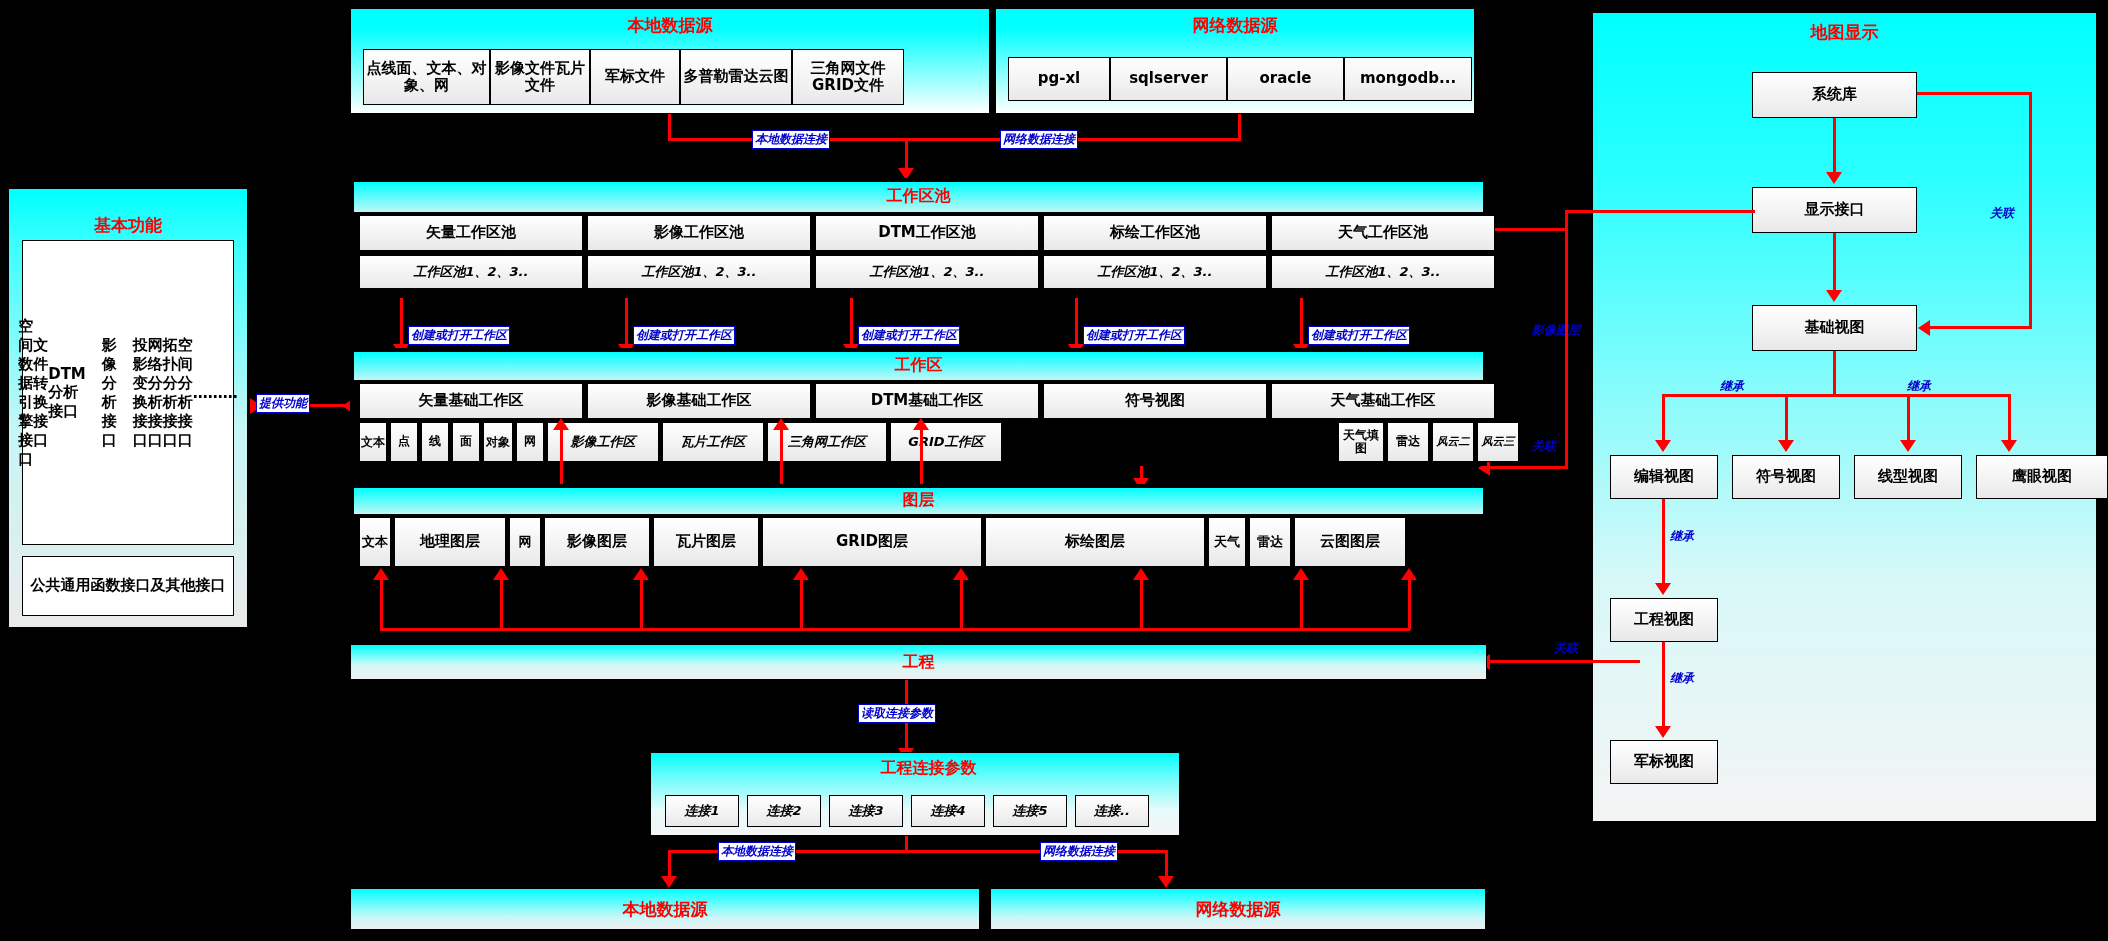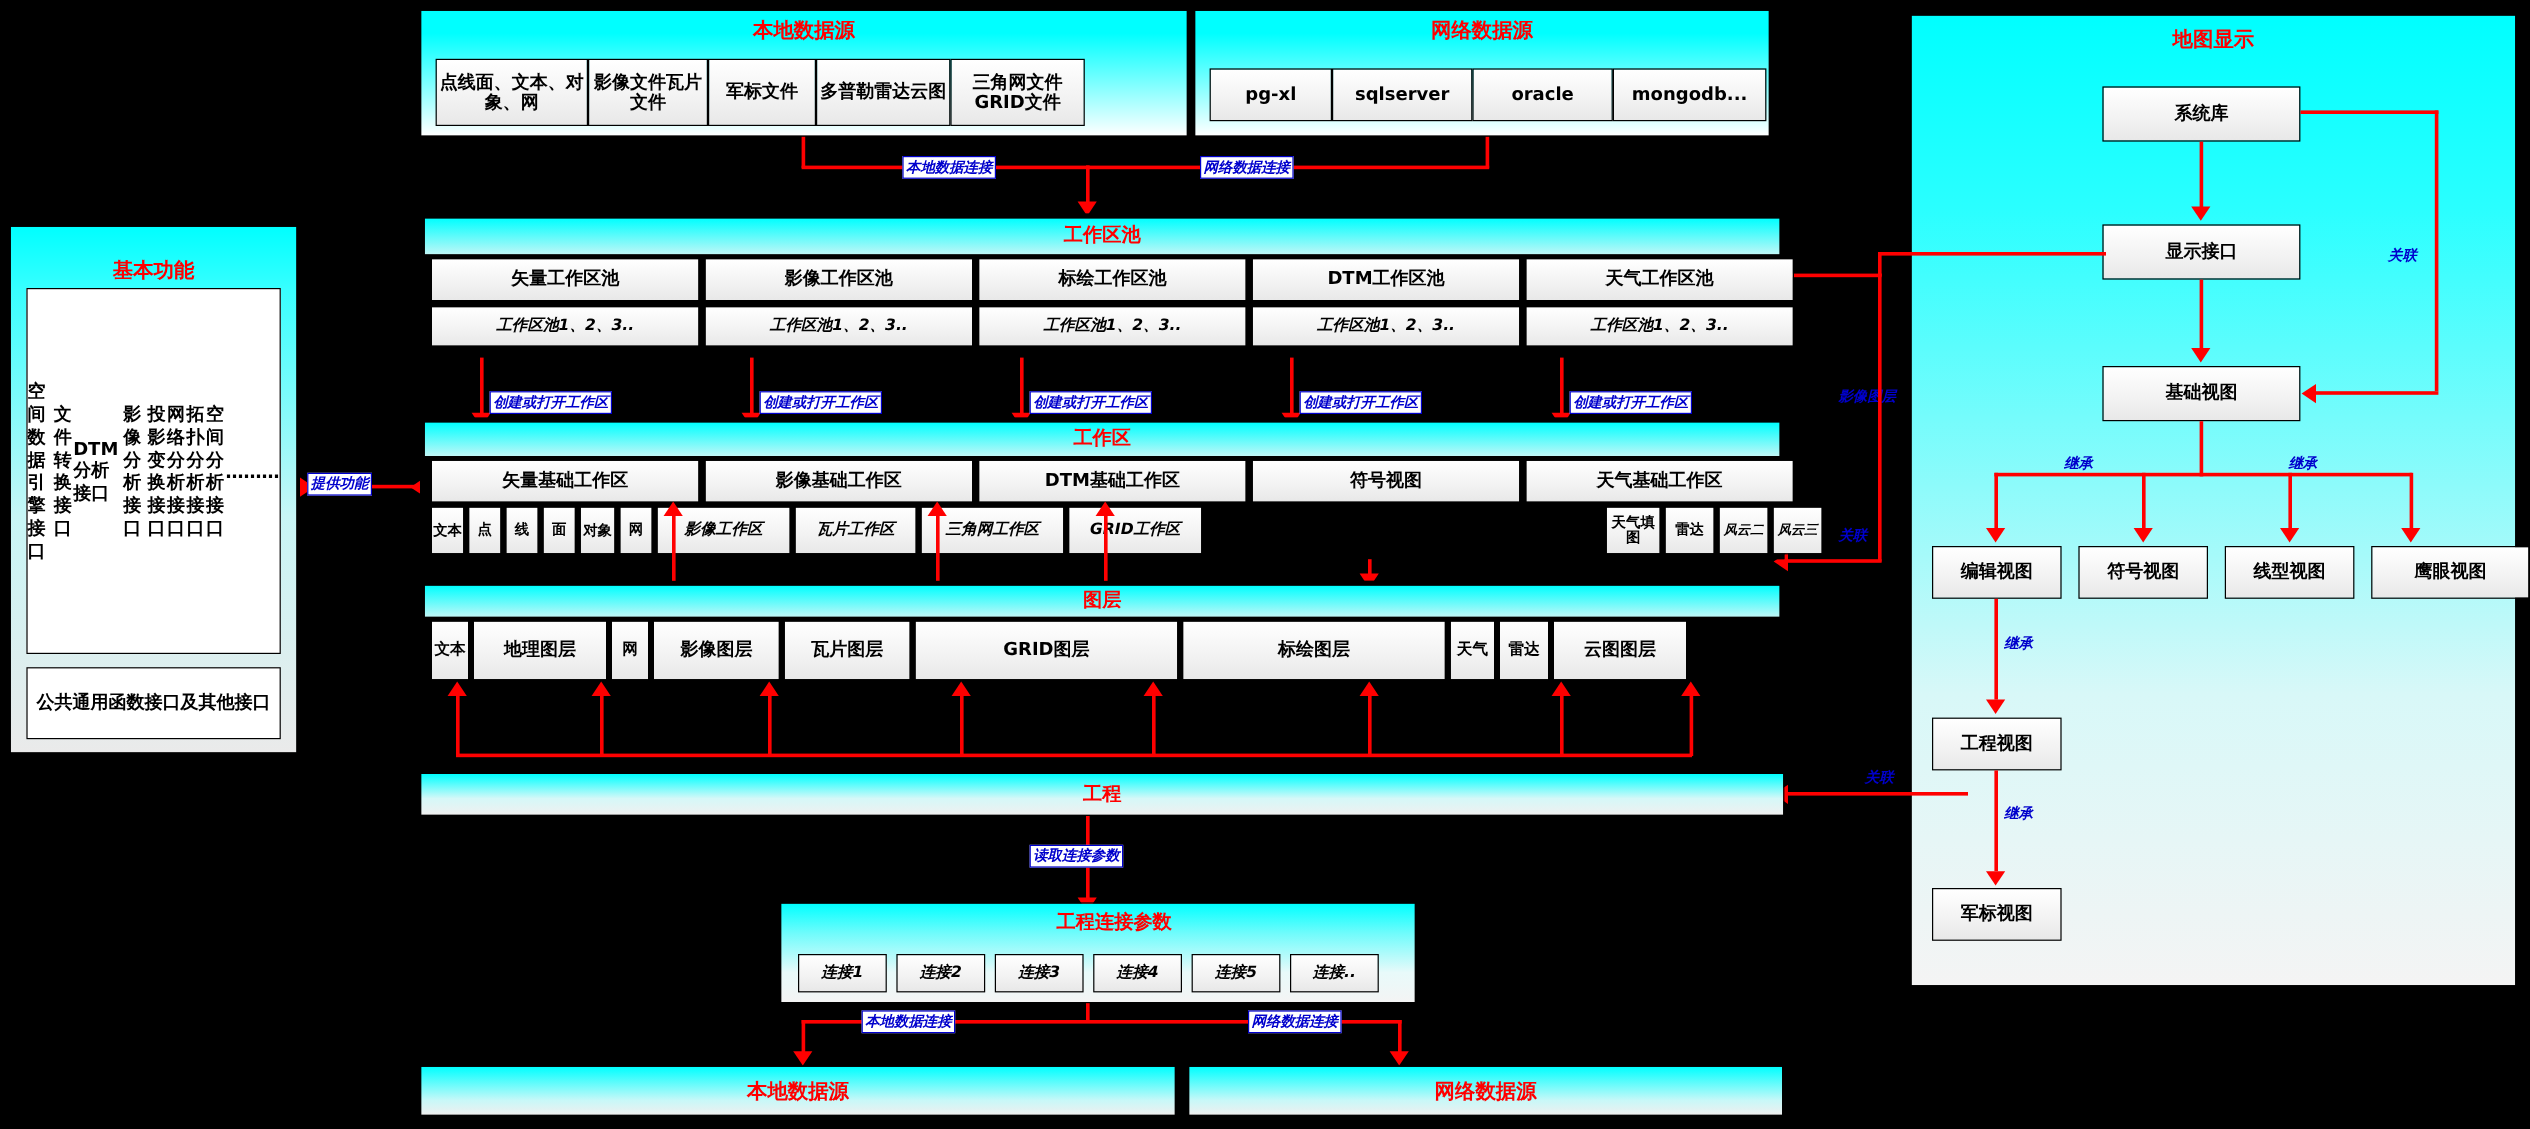"标绘工作区池" div.box { order: before "DTM工作区池" -> after "DTM工作区池" }
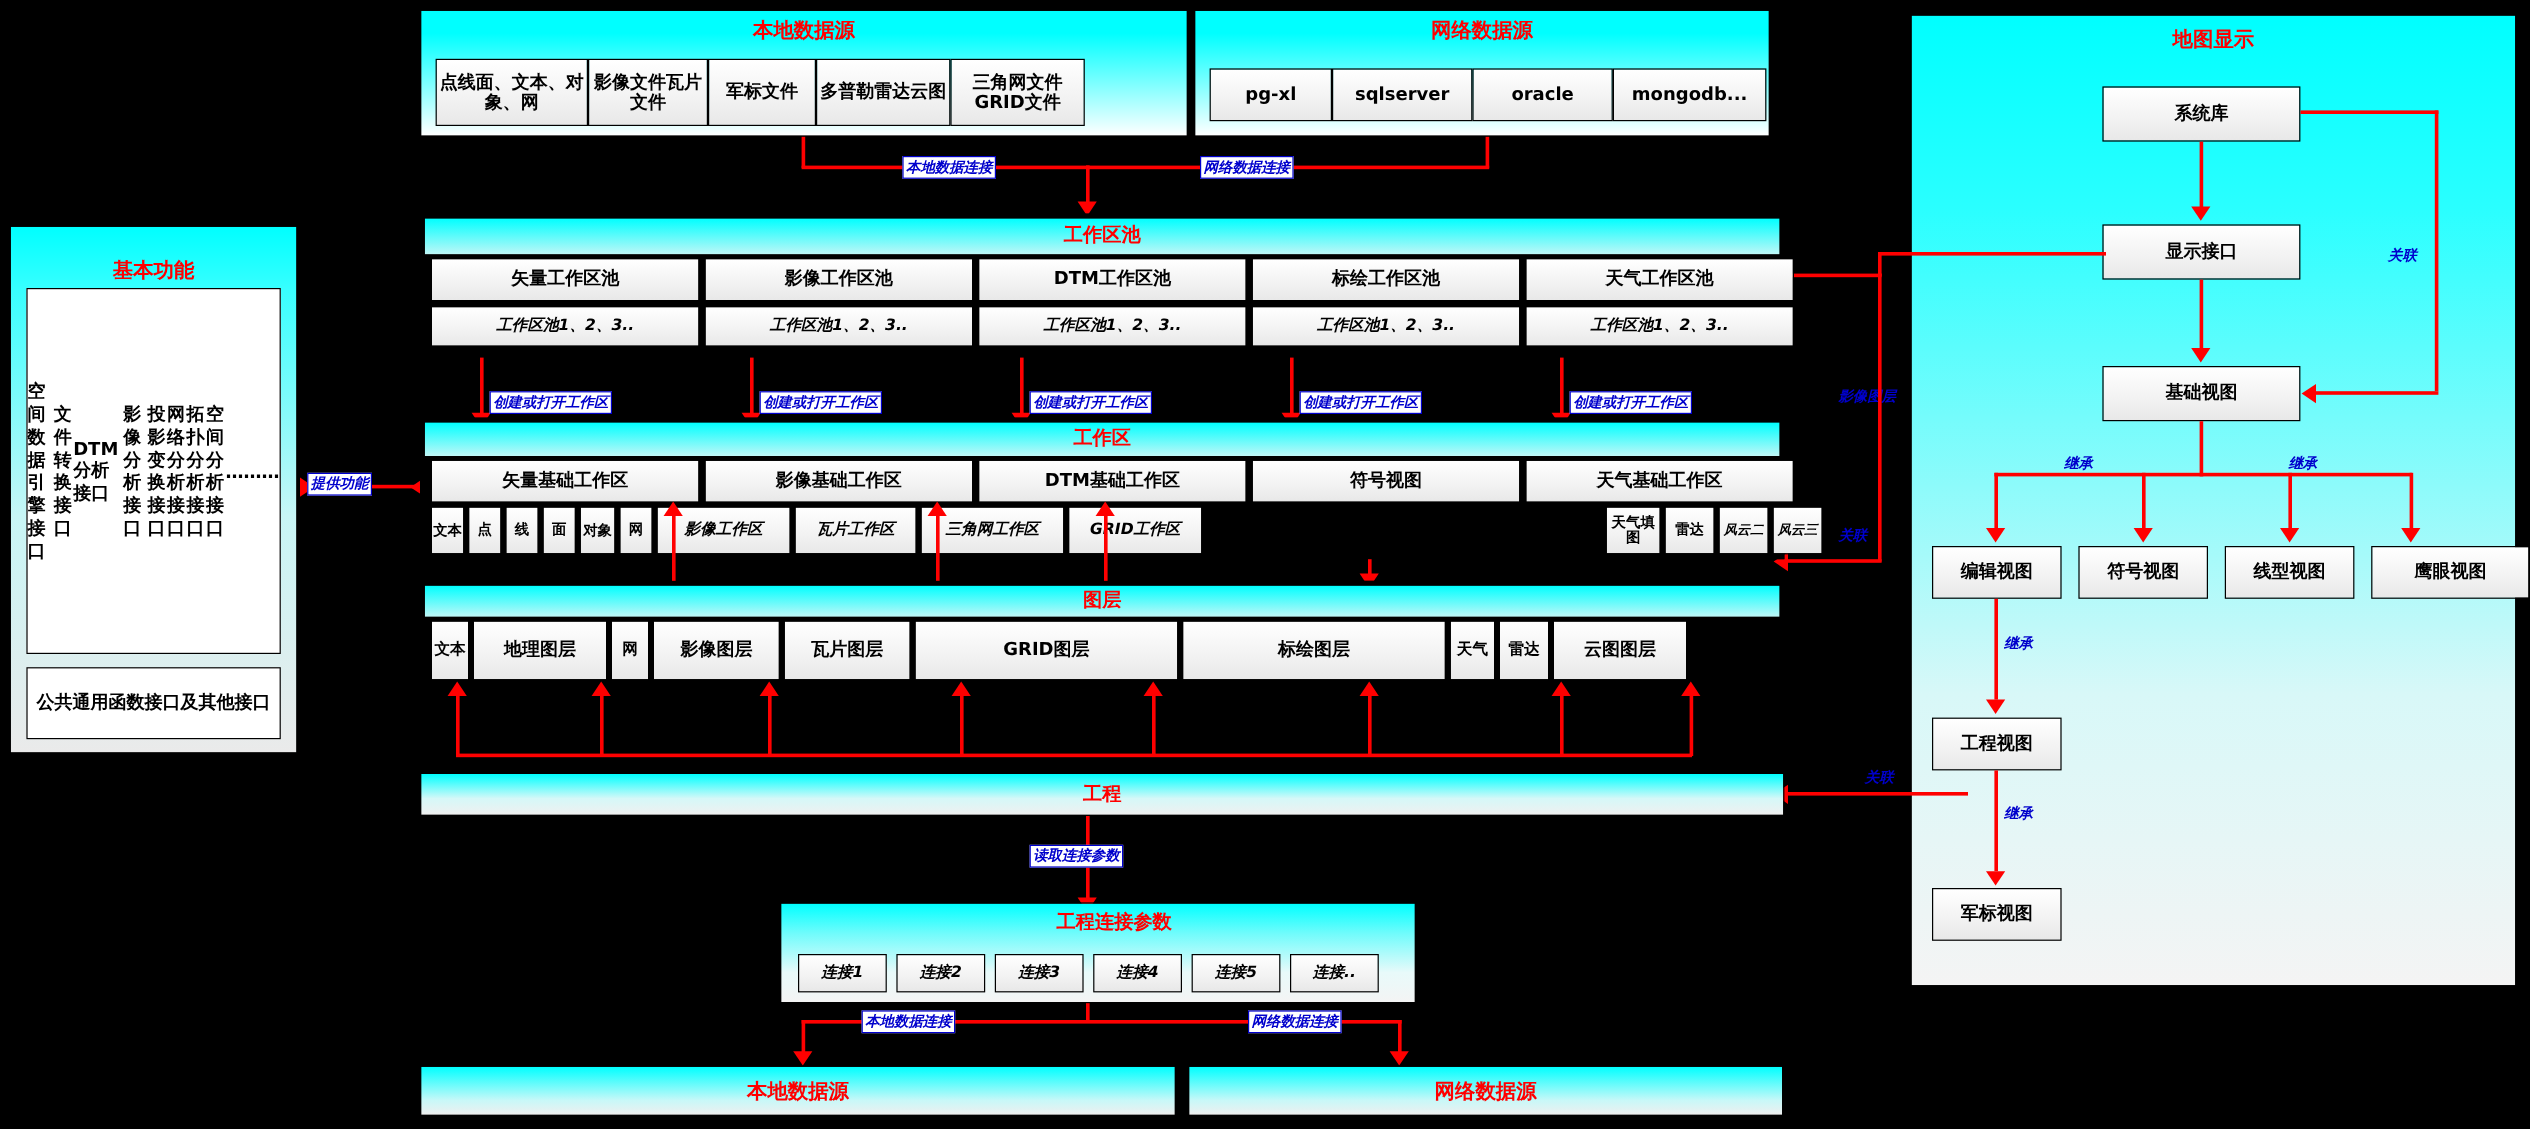"影像分析接口" div { margin: 4px 4px -> 4px 16px }
